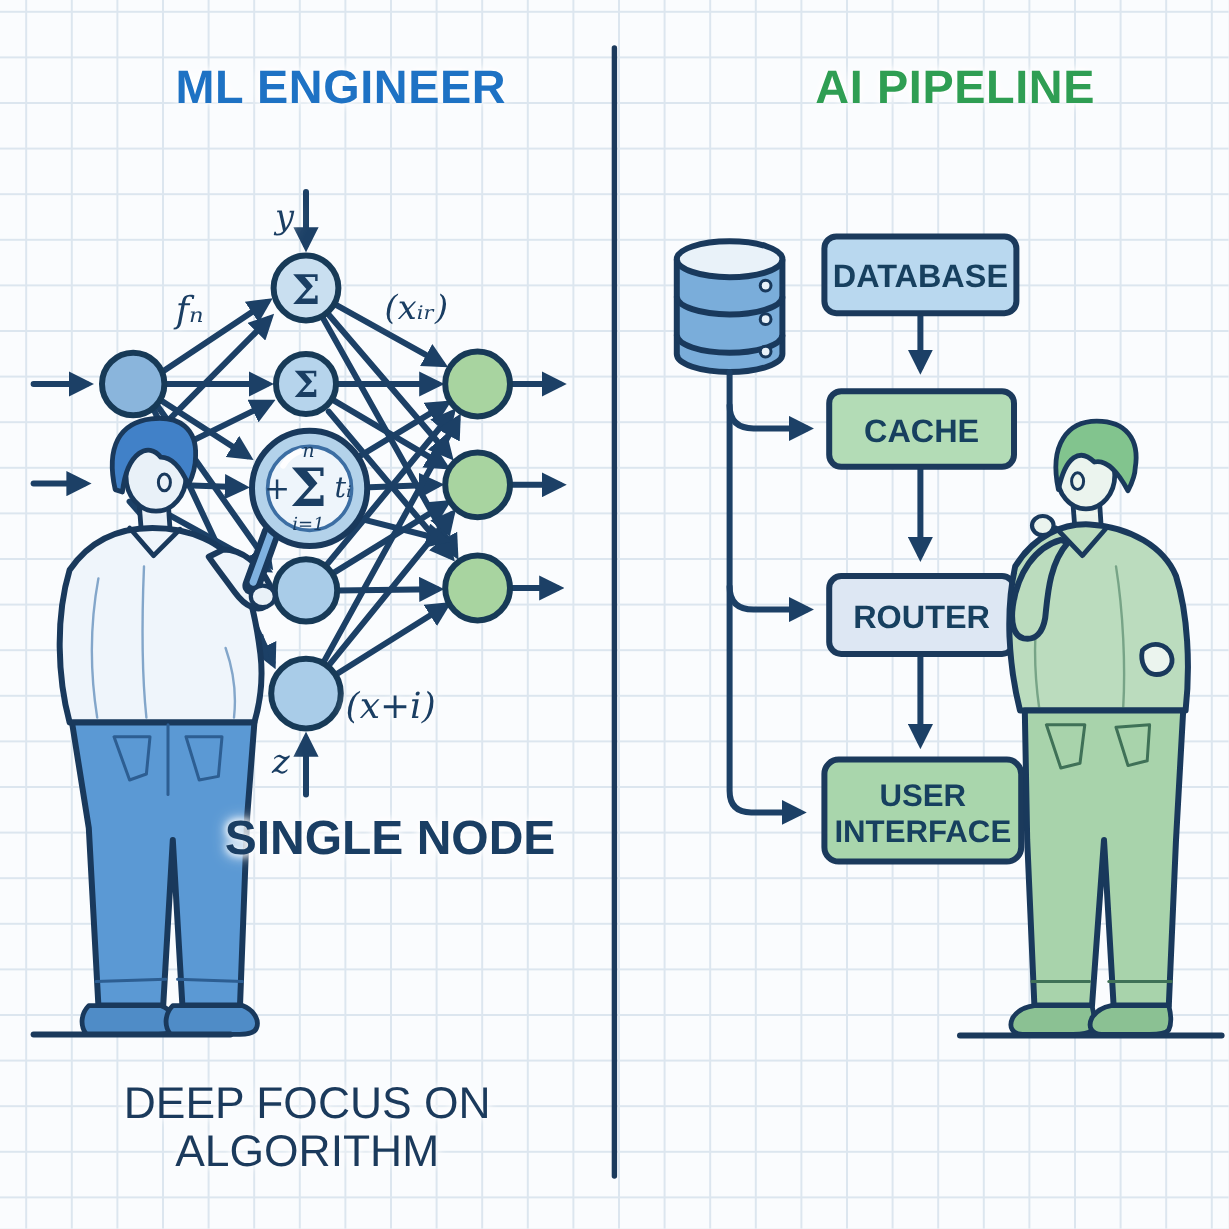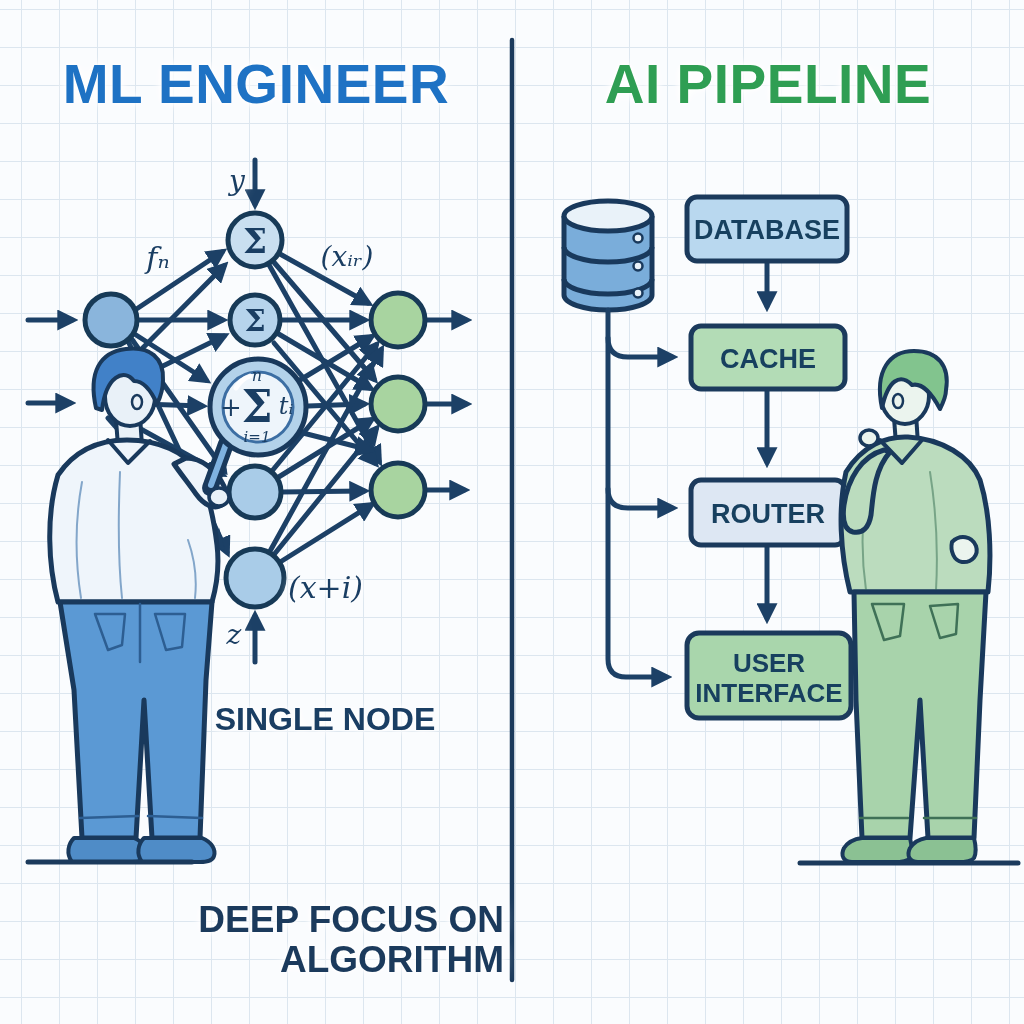"ML ENGINEER" .title { font-size: 55px -> 39px; margin-left: none -> 28px }
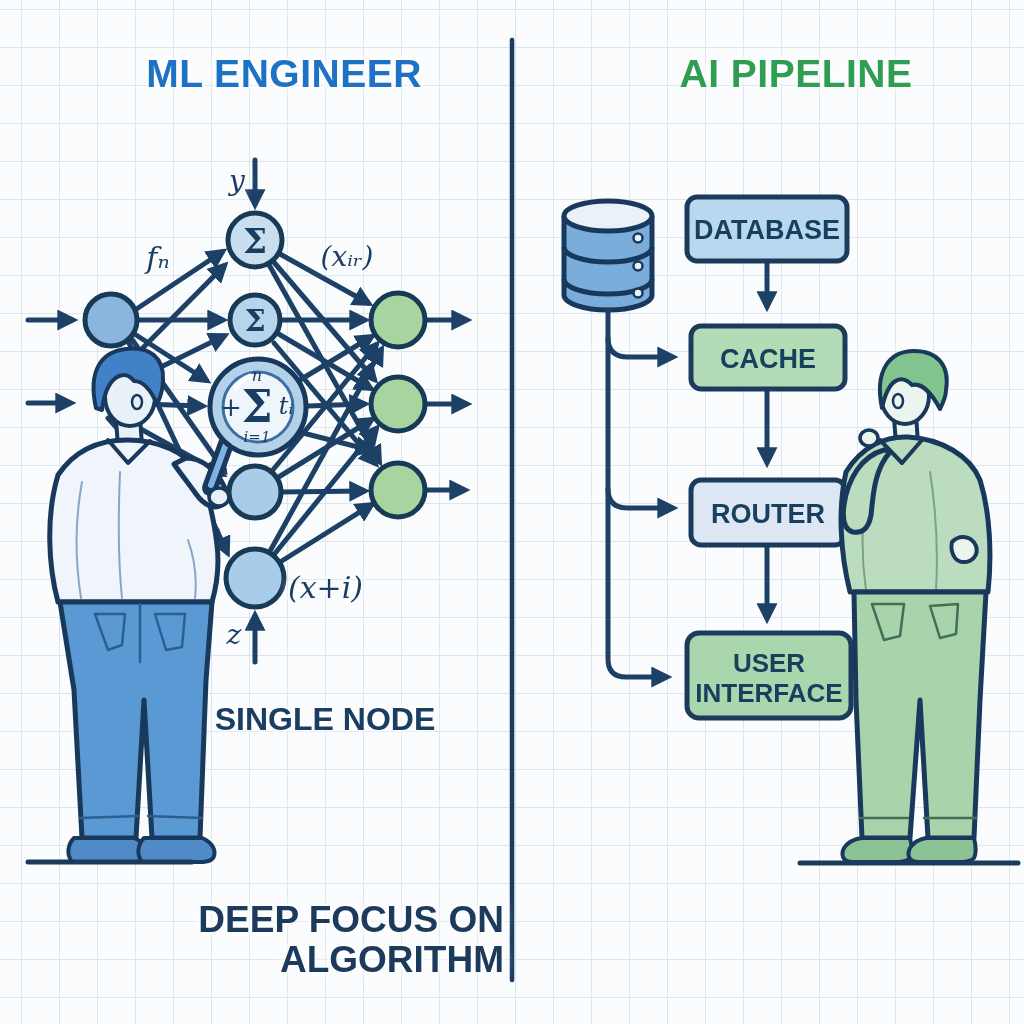"SINGLE NODE" .note { font-size: 32px -> 40px; top: 701px -> 676px }
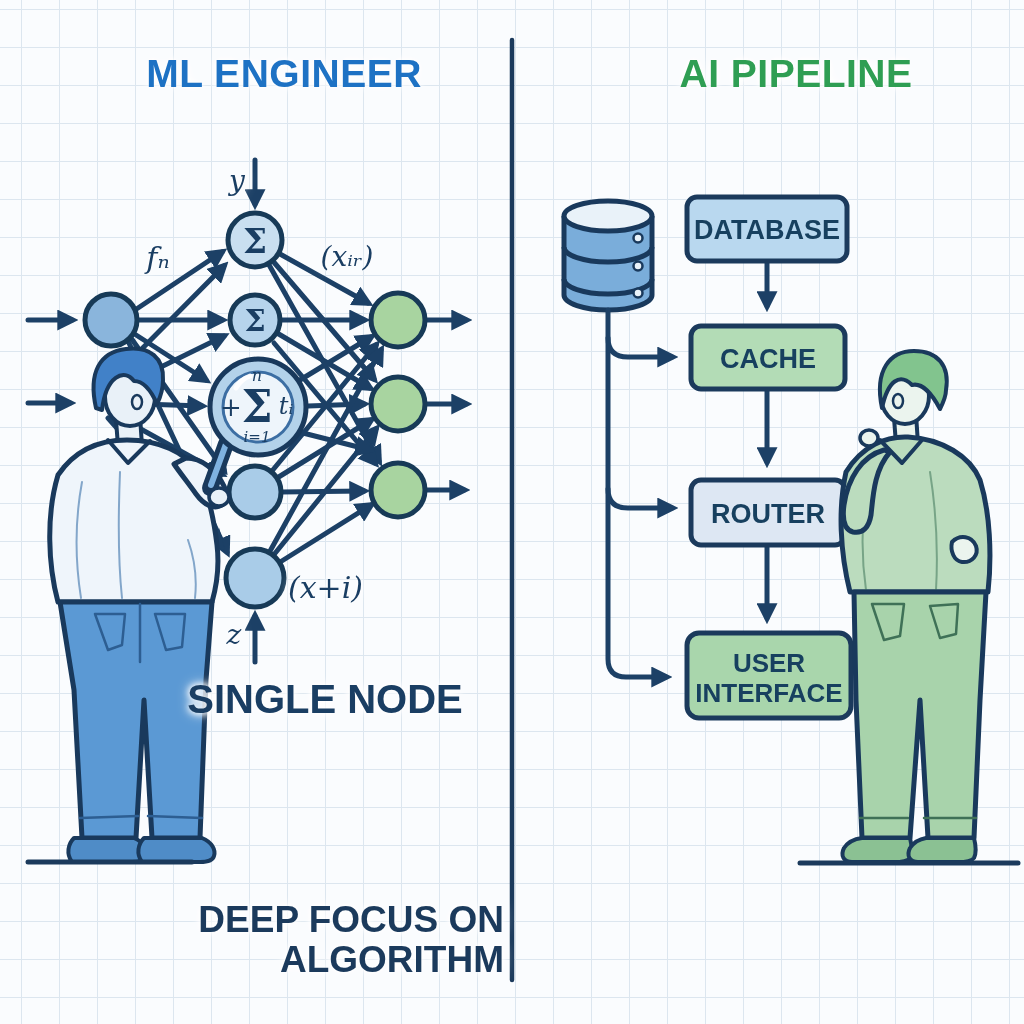"DEEP FOCUS ON ALGORITHM" .caption { font-weight: bold -> normal; text-align: right -> center }
